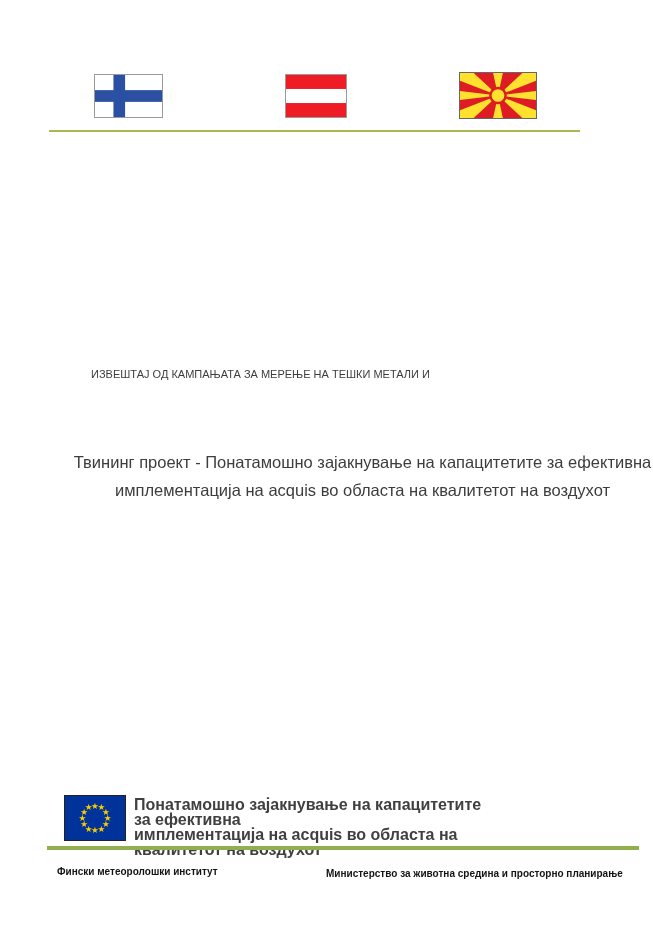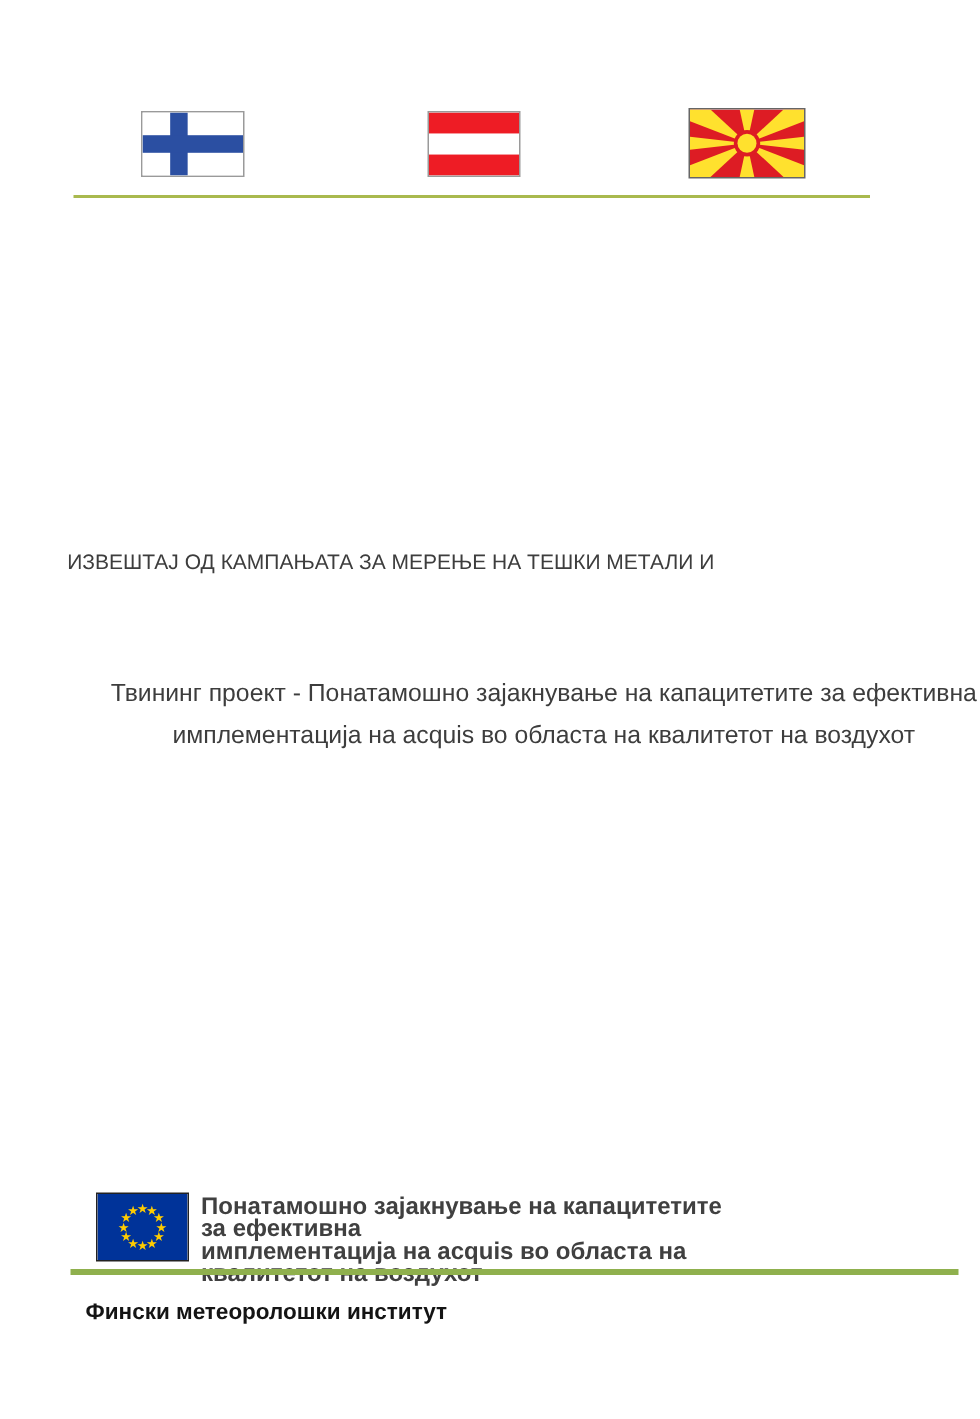"ИЗВЕШТАЈ ОД КАМПАЊАТА ЗА МЕРЕЊЕ" .title { font-size: 14px -> 11px }
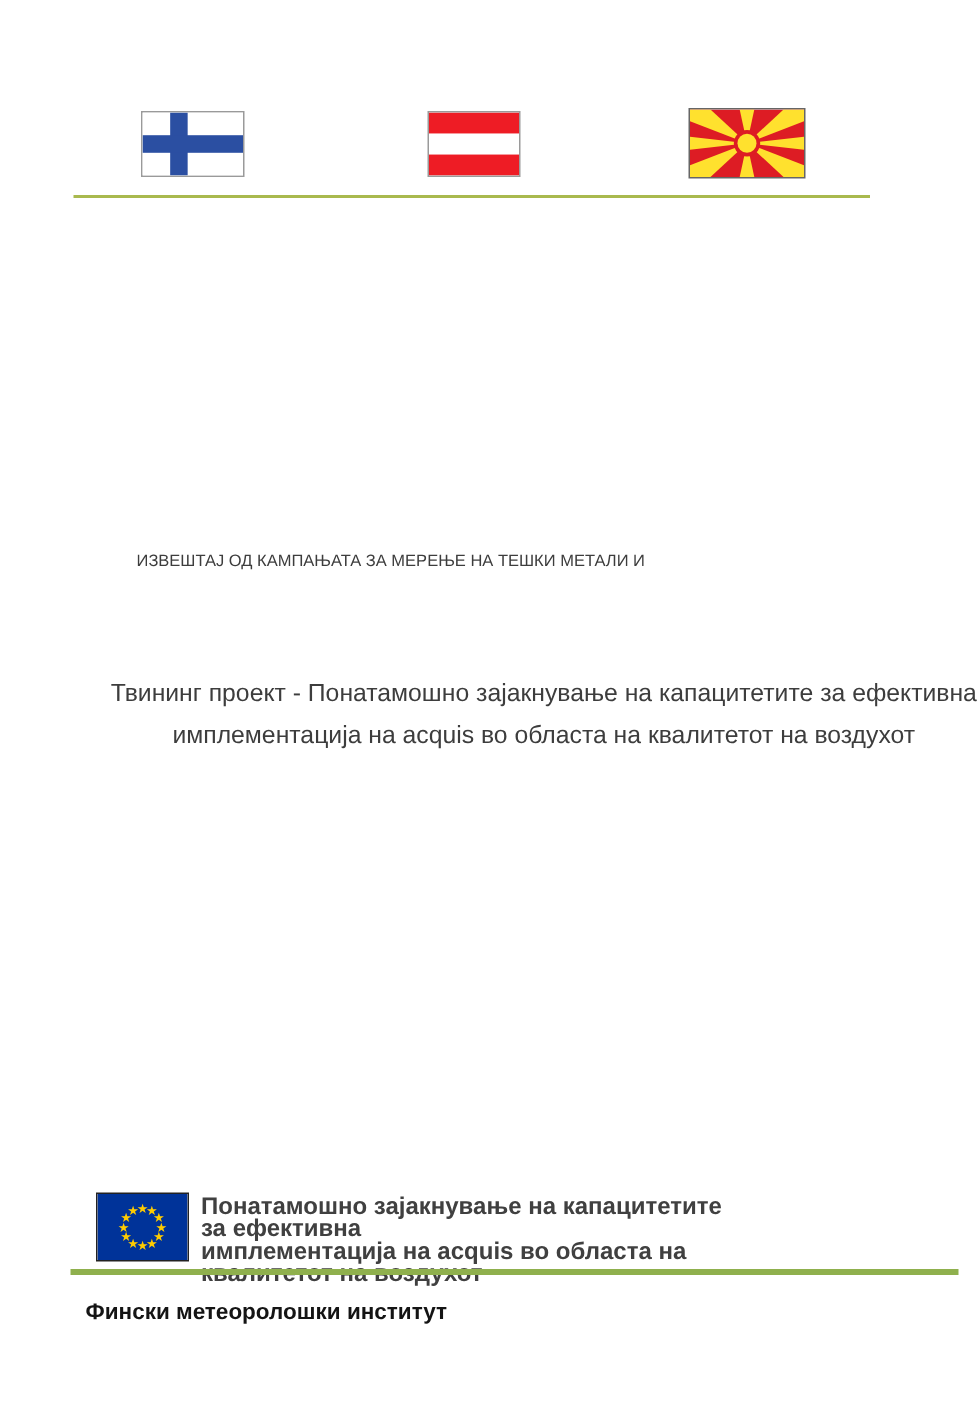"Фински метеоролошки институт" .footer-org { font-size: 15px -> 10px }
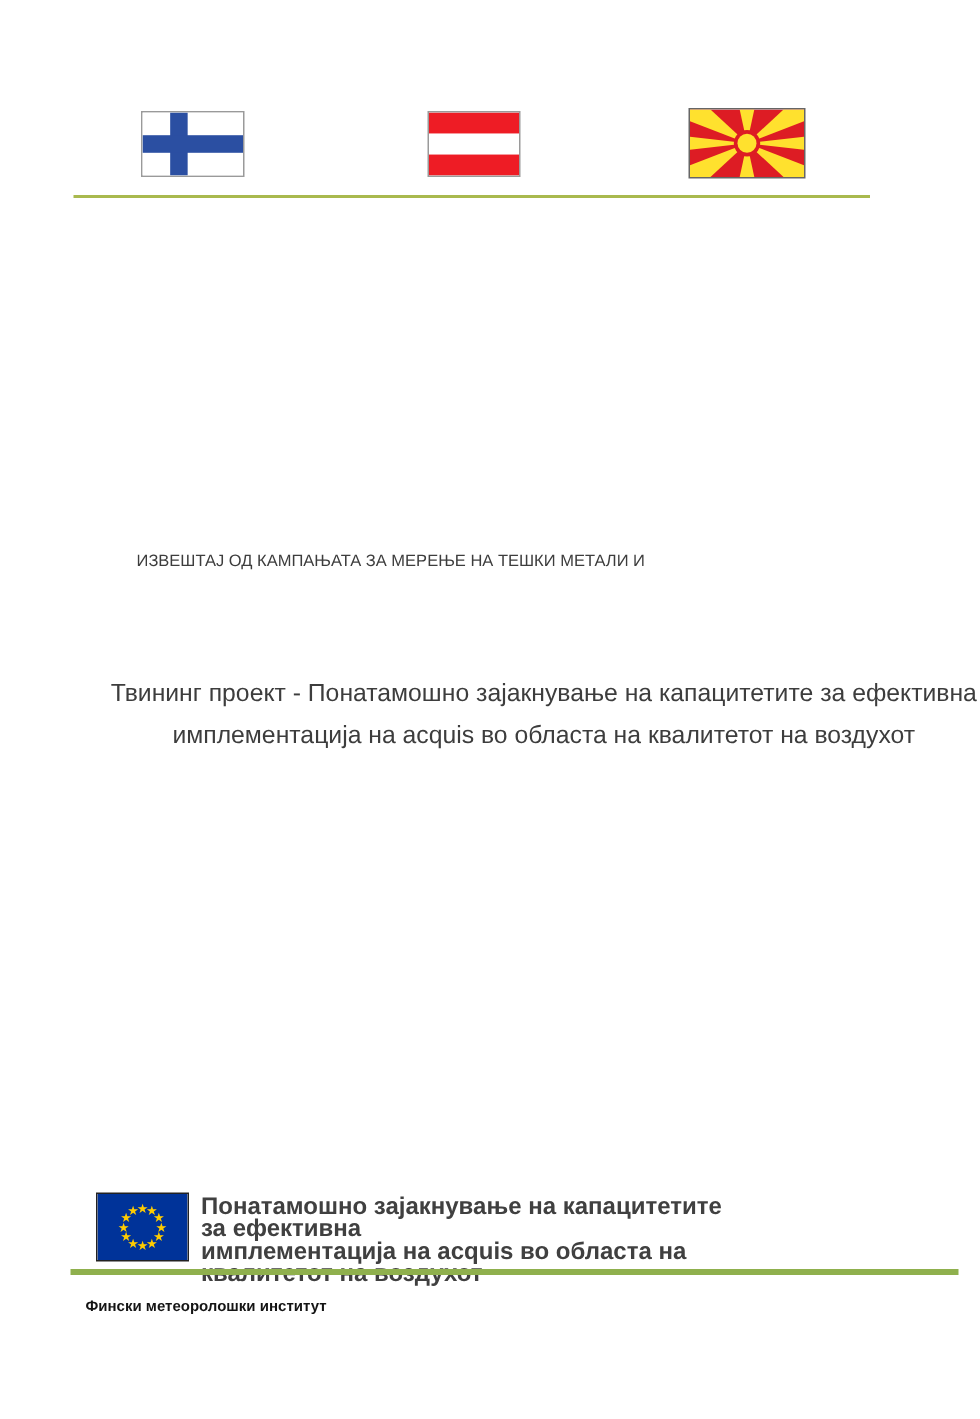"Министерство за животна средина и" div.footer-org { html: none -> <div>Министерство за животна средина и просторно планирање</div> }
